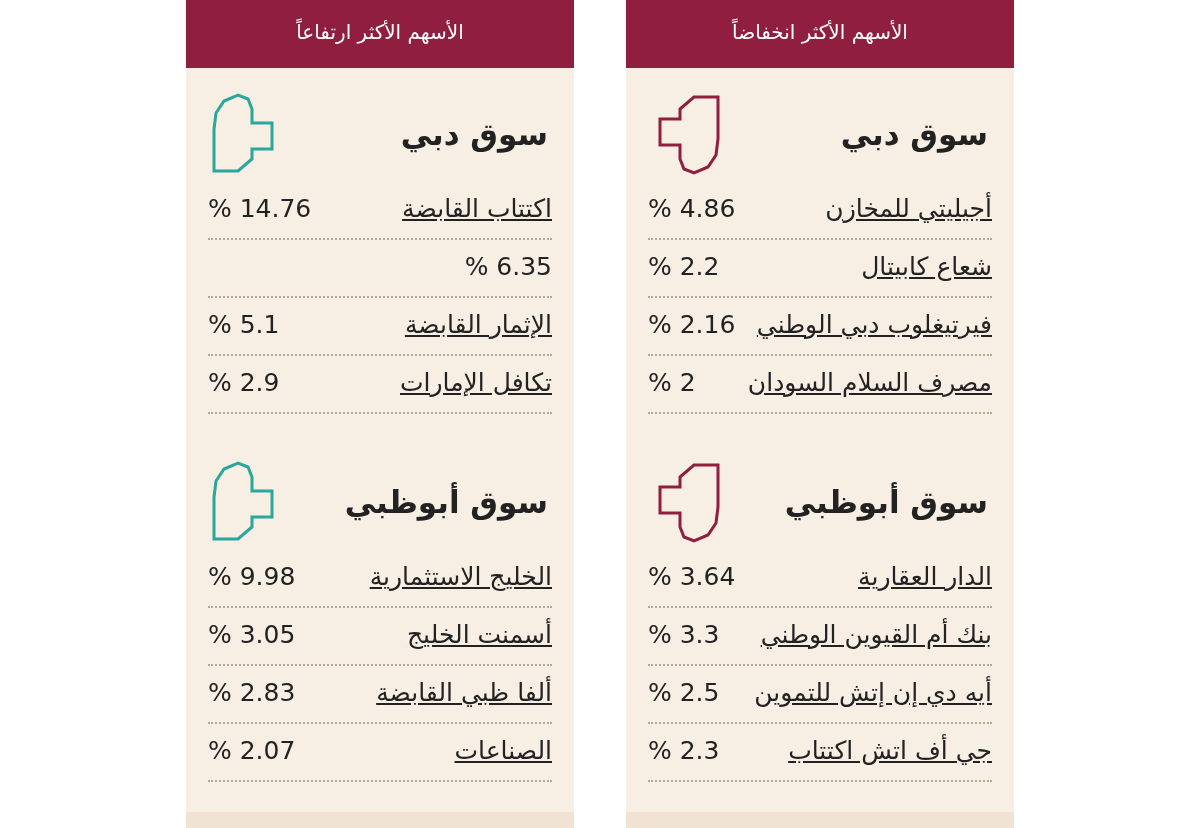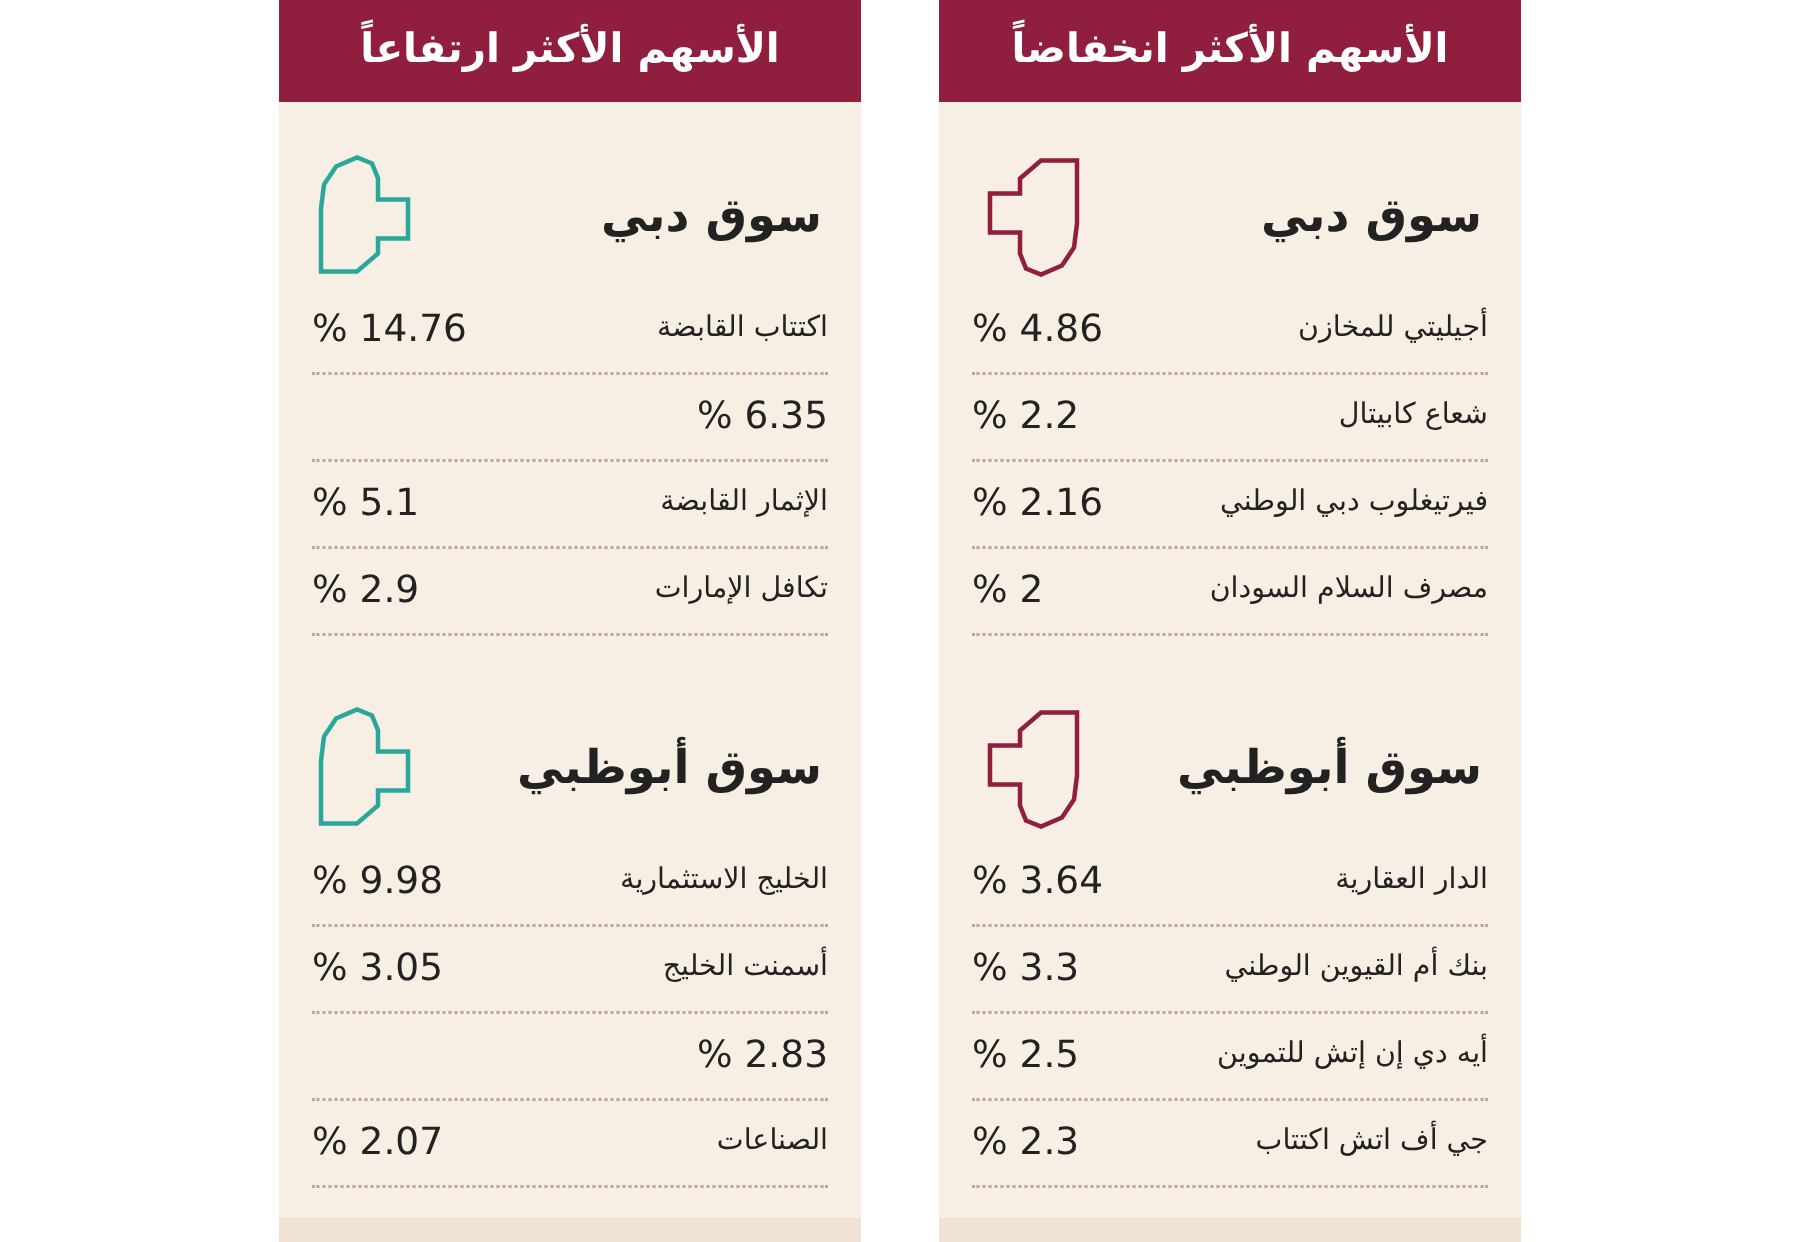"الأسهم الأكثر ارتفاعاً" .panel-header-text { font-size: 27px -> 20px; font-weight: bold -> normal }
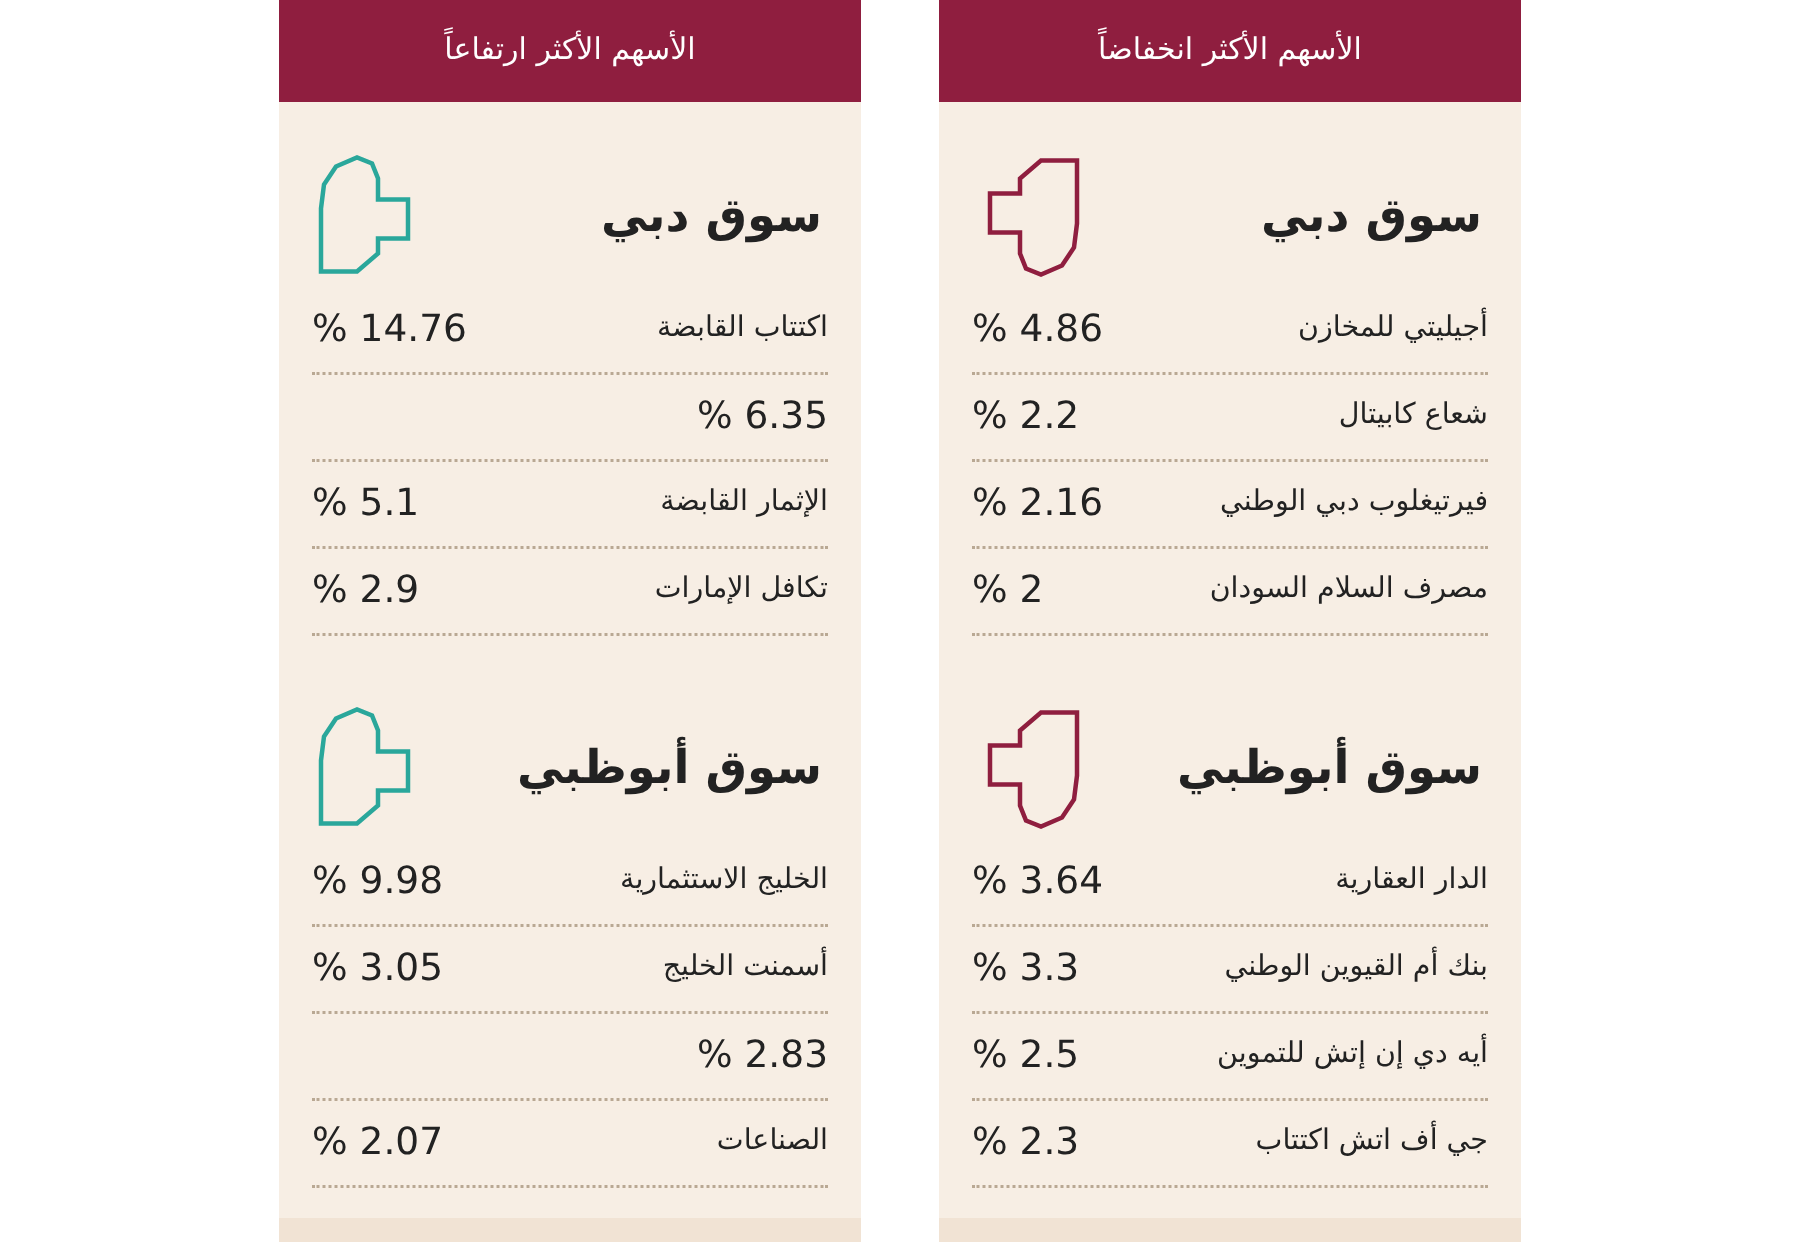"سوق دبي" .panel-body { padding: 14px 22px 0 22px -> 4px 22px 0 22px }
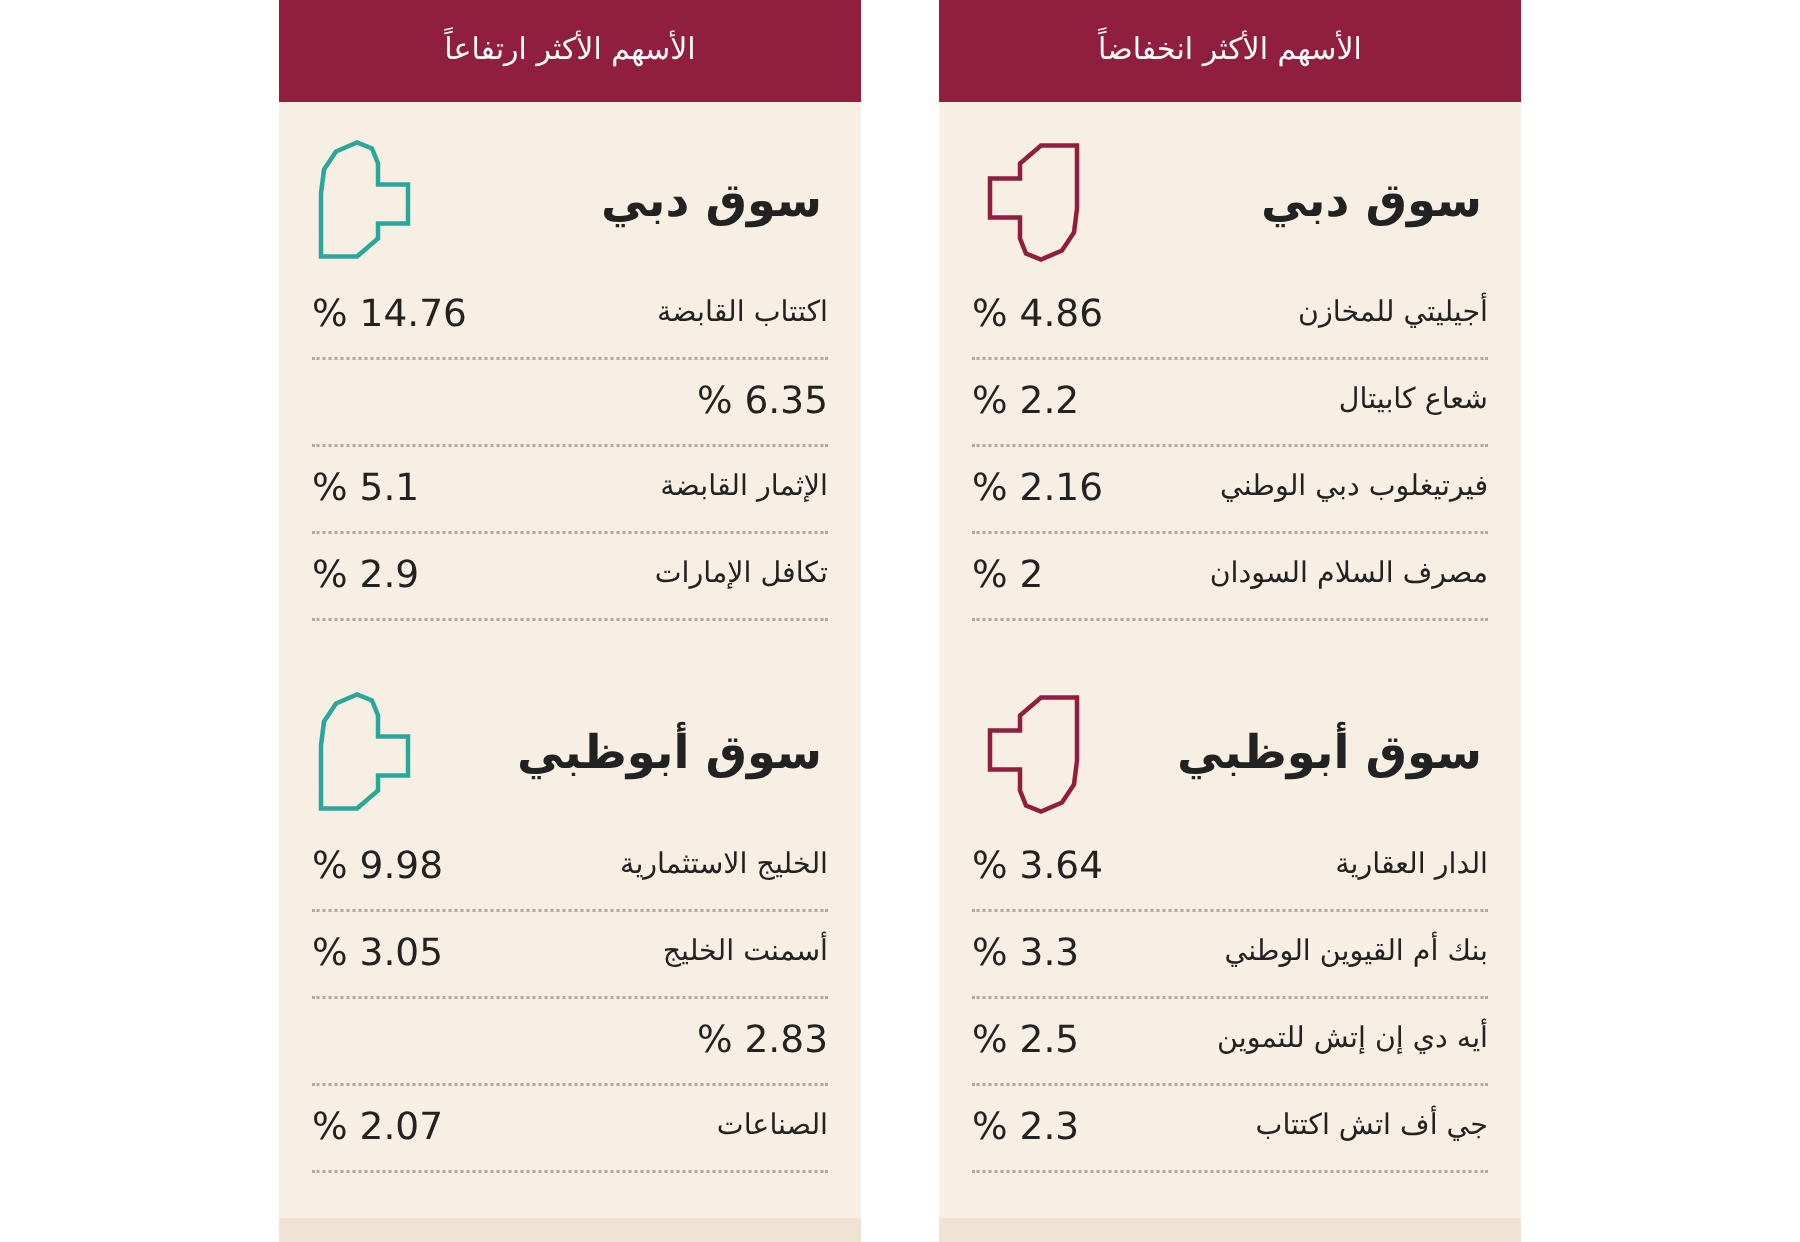"اكتتاب القابضة" .row-name { font-size: 19px -> 25px; text-decoration: none -> underline }
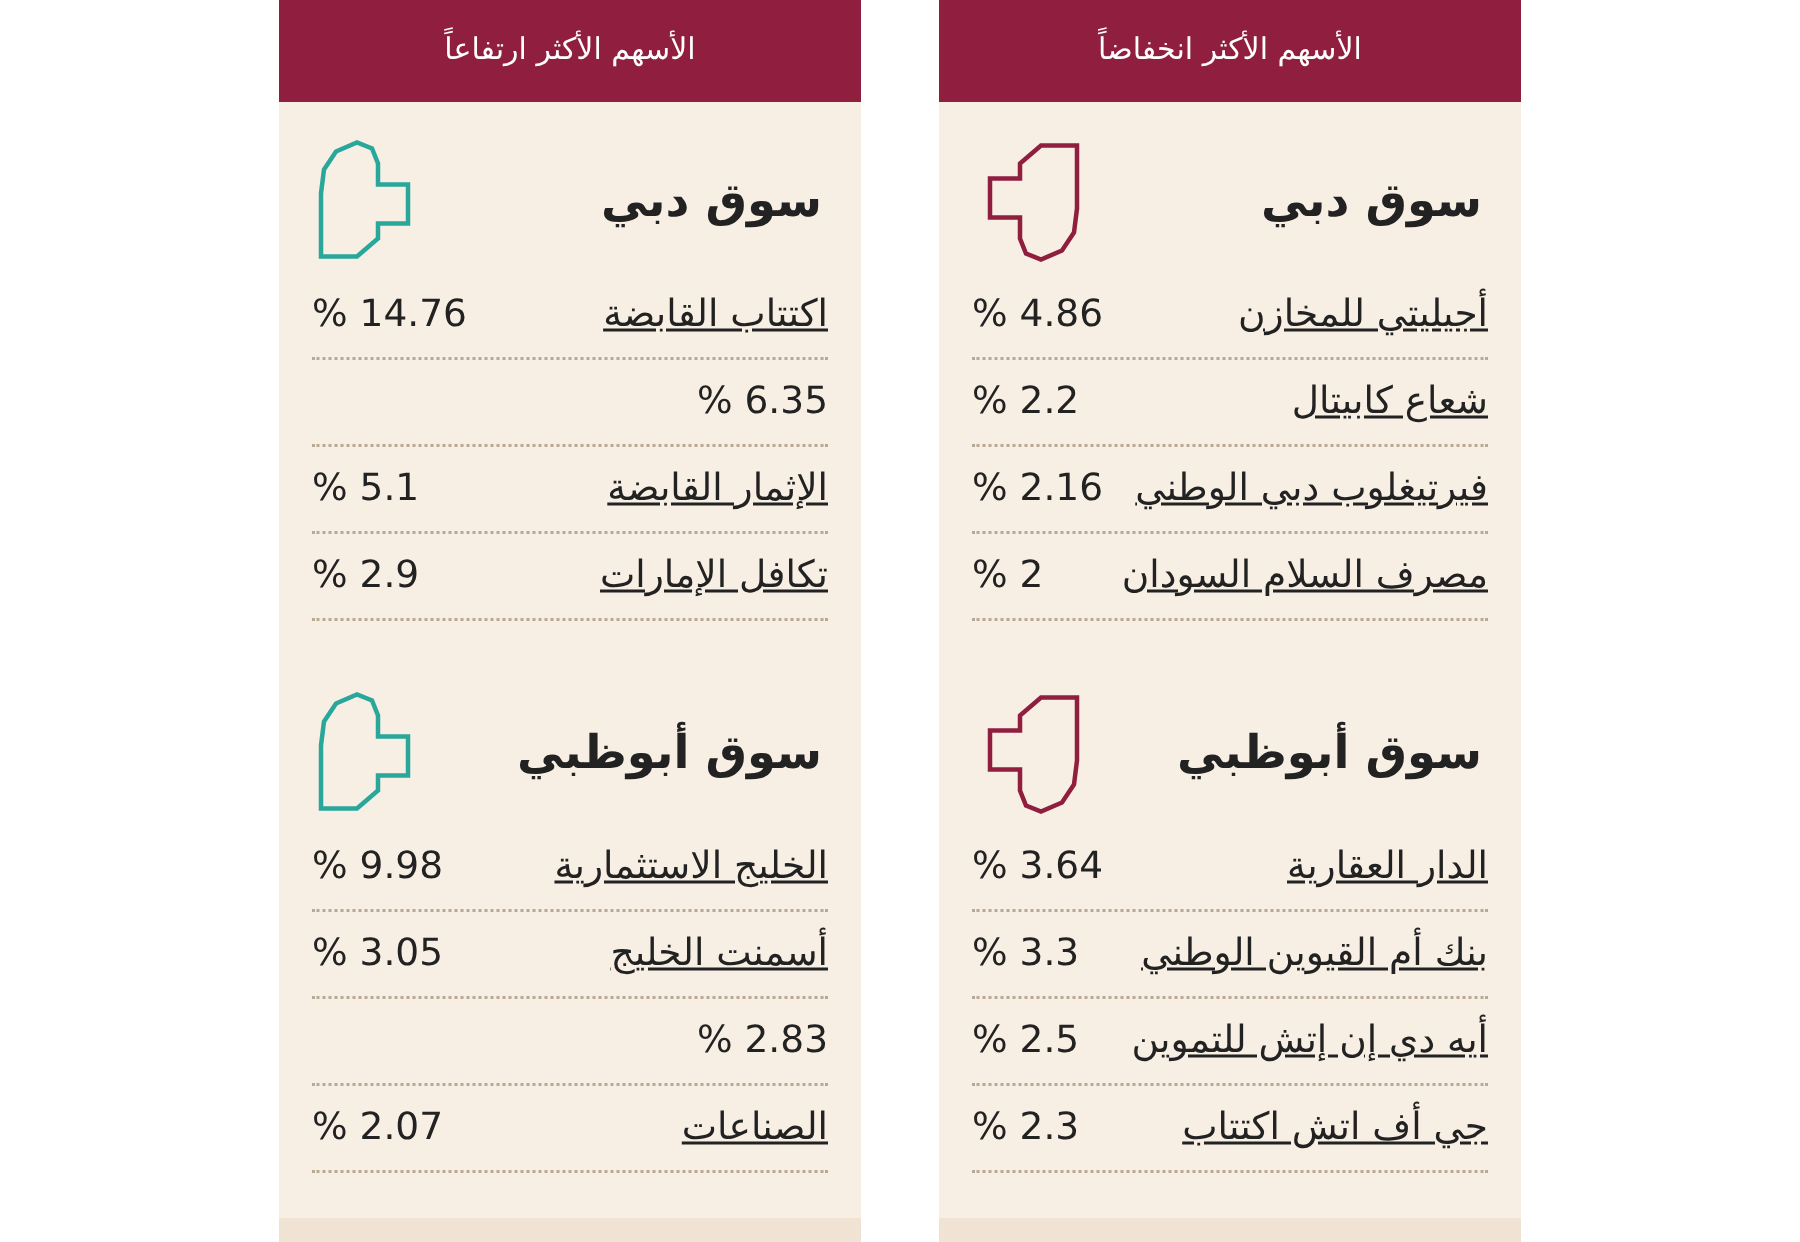"ألفا ظبي القابضة" div.row-name { html: none -> <div>ألفا ظبي القابضة</div> }
